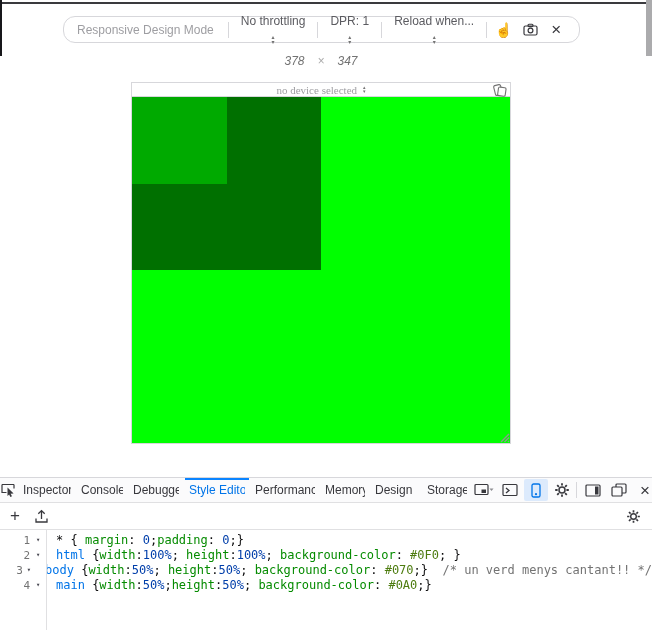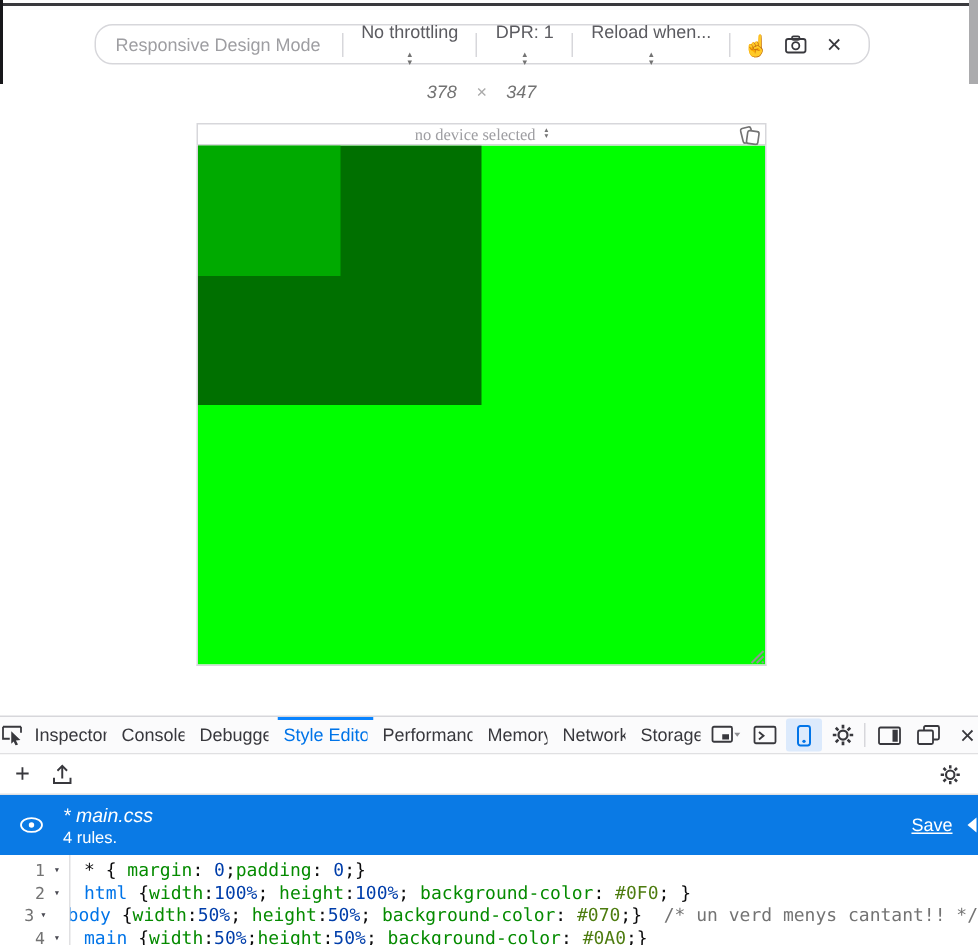"Network" span { text: Network -> Design }
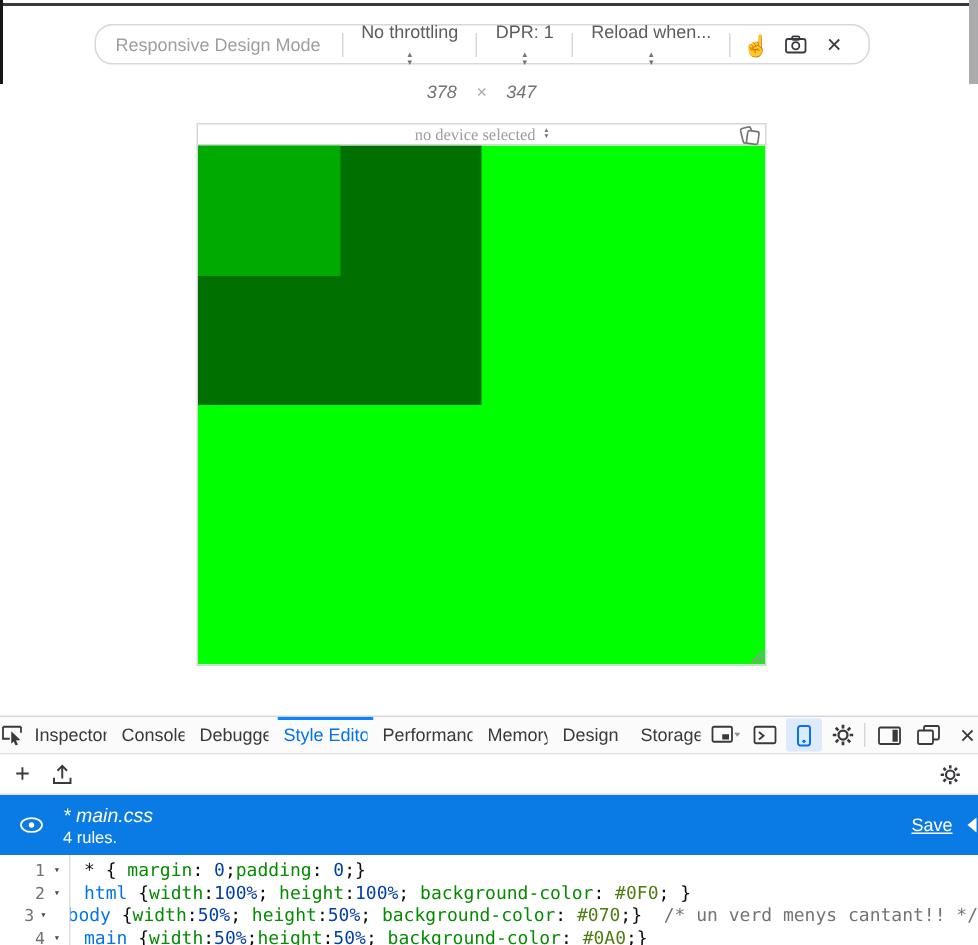"* main.css" div.sheet-row { html: <div> <span> <svg> <ellipse></ellipse> <circle></circle> </svg> </span> <span> <span>* main.css</span> <span>4 rules.</span> </span> <a>Save</a> <span></span> </div> -> none }
